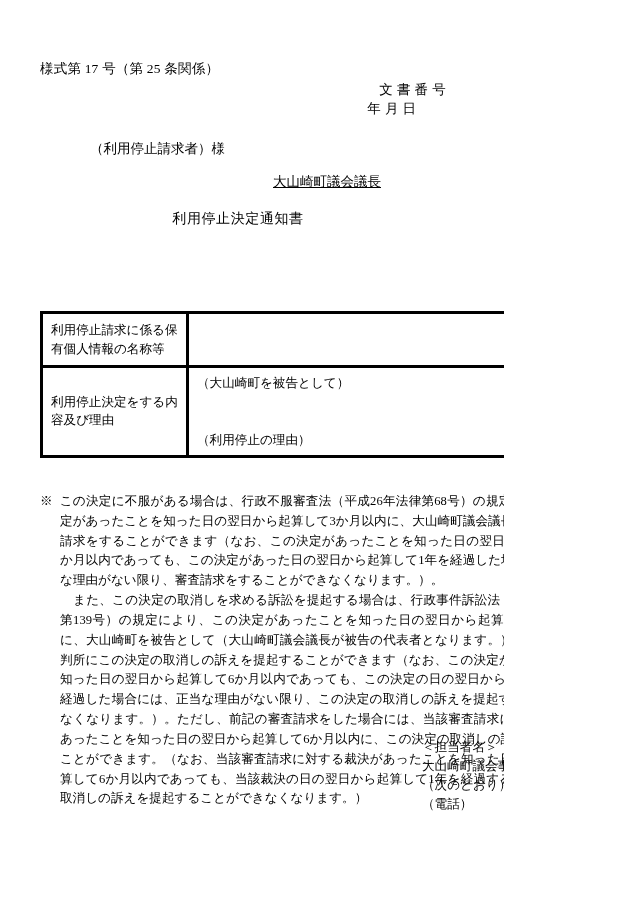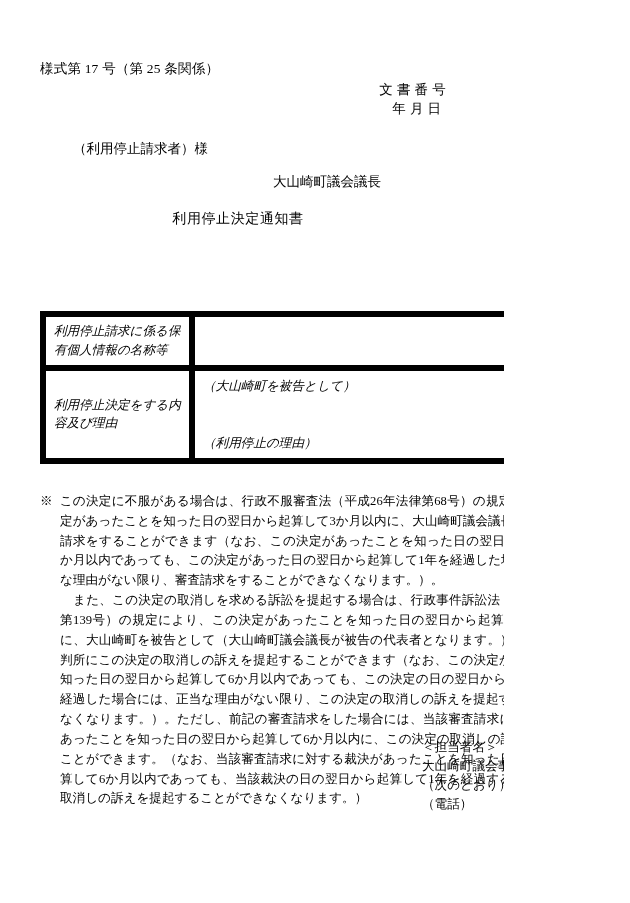"文書番号" .doc-meta .line1 { margin-left: none -> 25px }
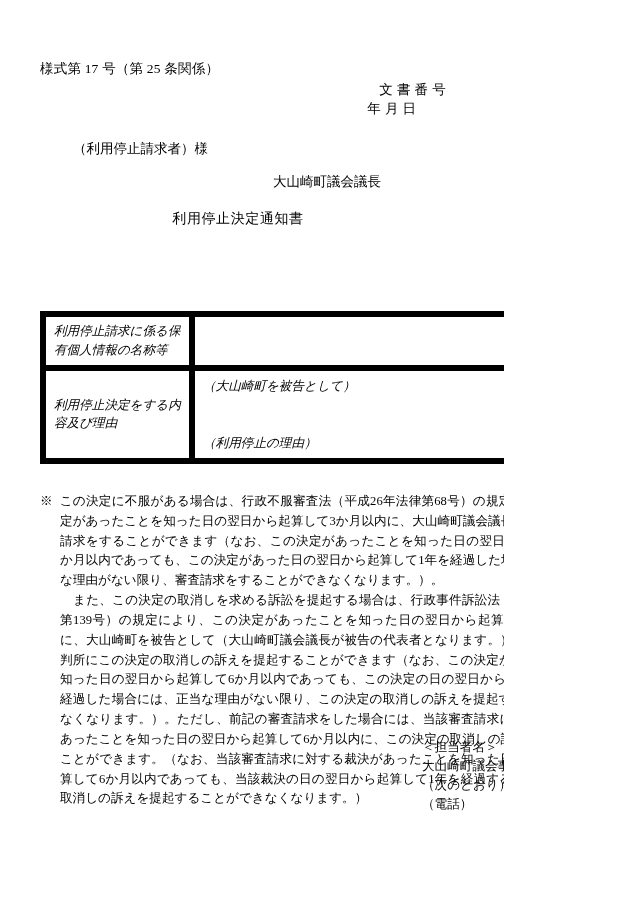"（利用停止請求者）様" .addressee { left: 73px -> 90px }
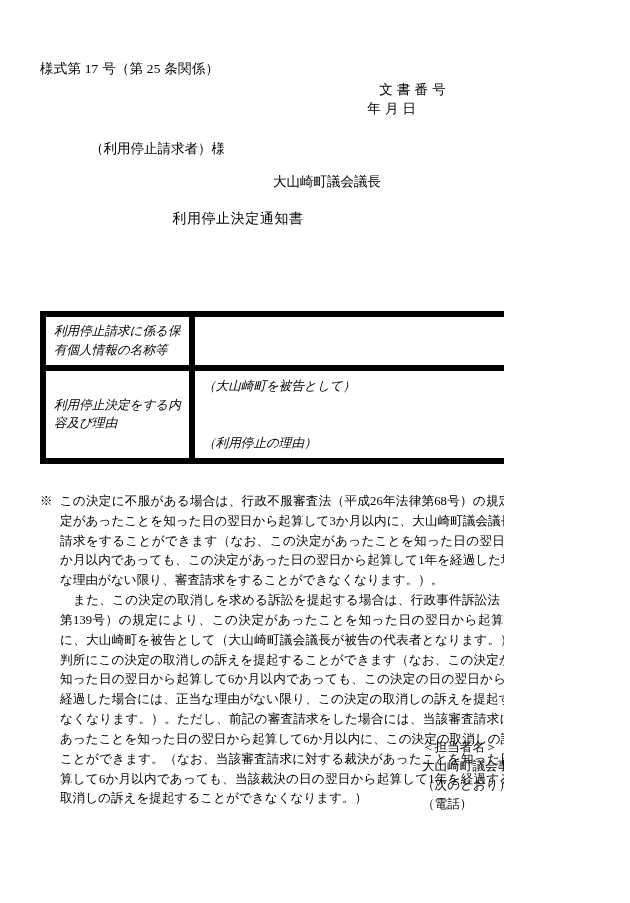"大山崎町議会議長" .issuer { text-decoration: none -> underline }
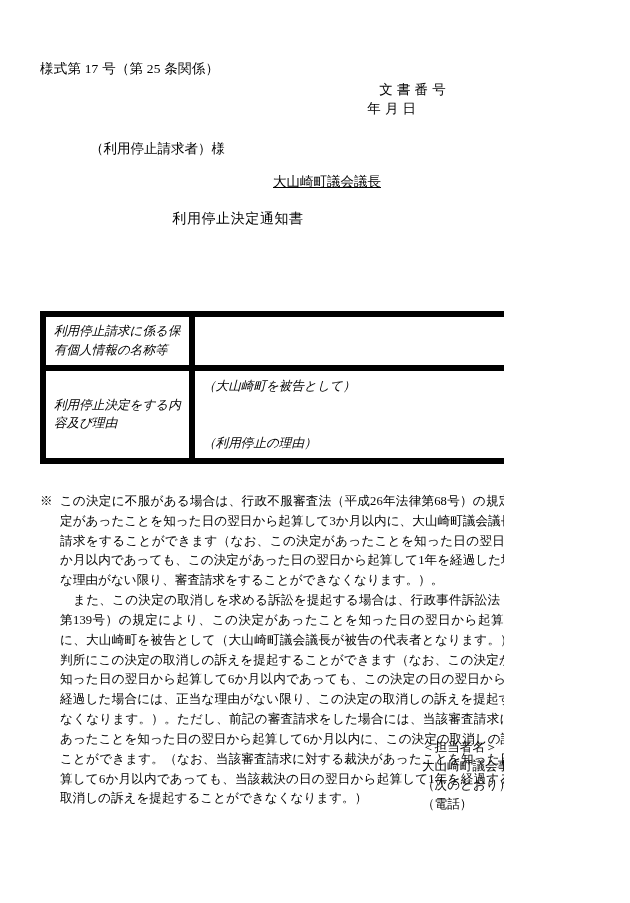"利用停止請求に係る保有個人情報の名称等" table.form td { border: 6px solid #000000 -> 3px solid #000000; font-style: italic -> none }
